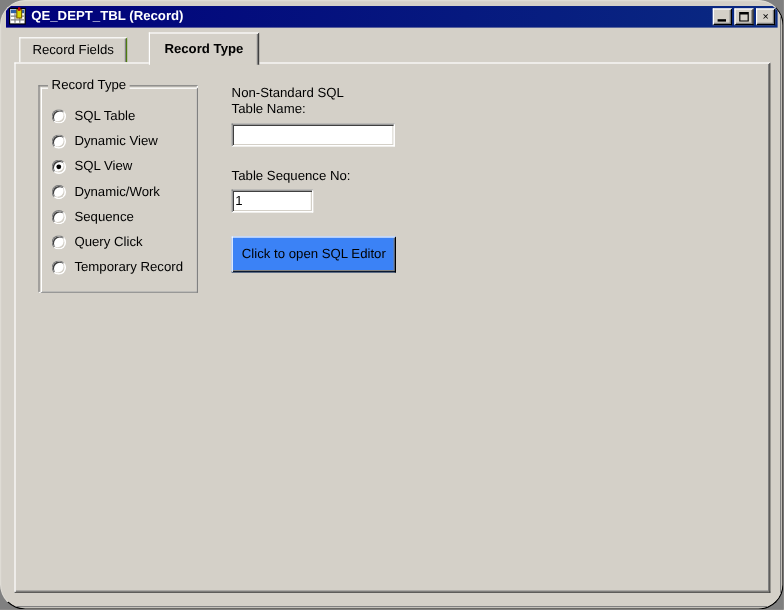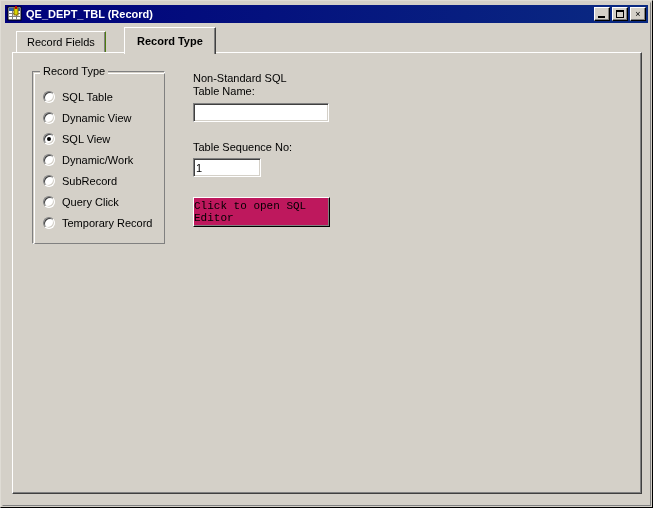"QE_DEPT_TBL (Record)" #app-window { border-radius: none -> 21px }
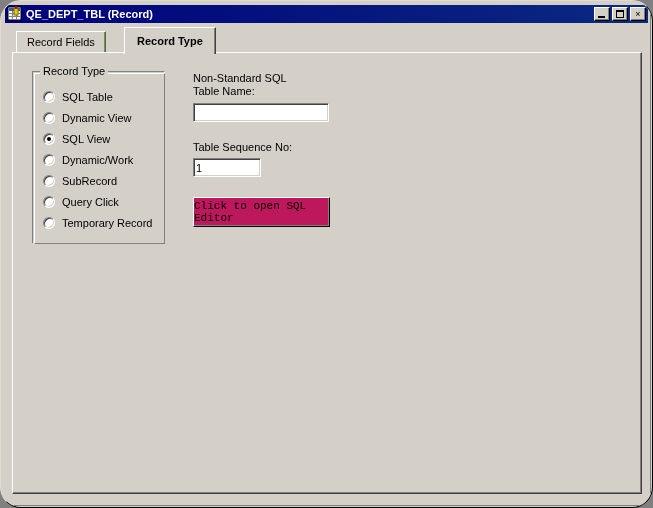"SubRecord" span.radio-label { text: SubRecord -> Sequence }
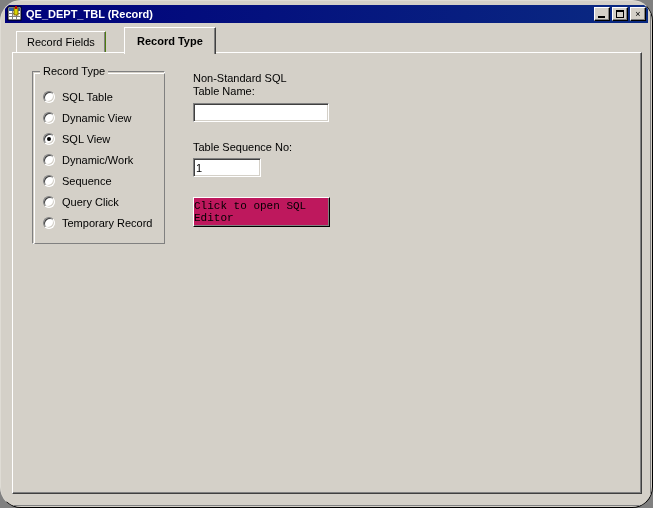"Click to open SQL Editor" .push-button { background: #be185d -> #3b82f6; font-family: Liberation Mono, monospace -> Liberation Sans, sans-serif }
